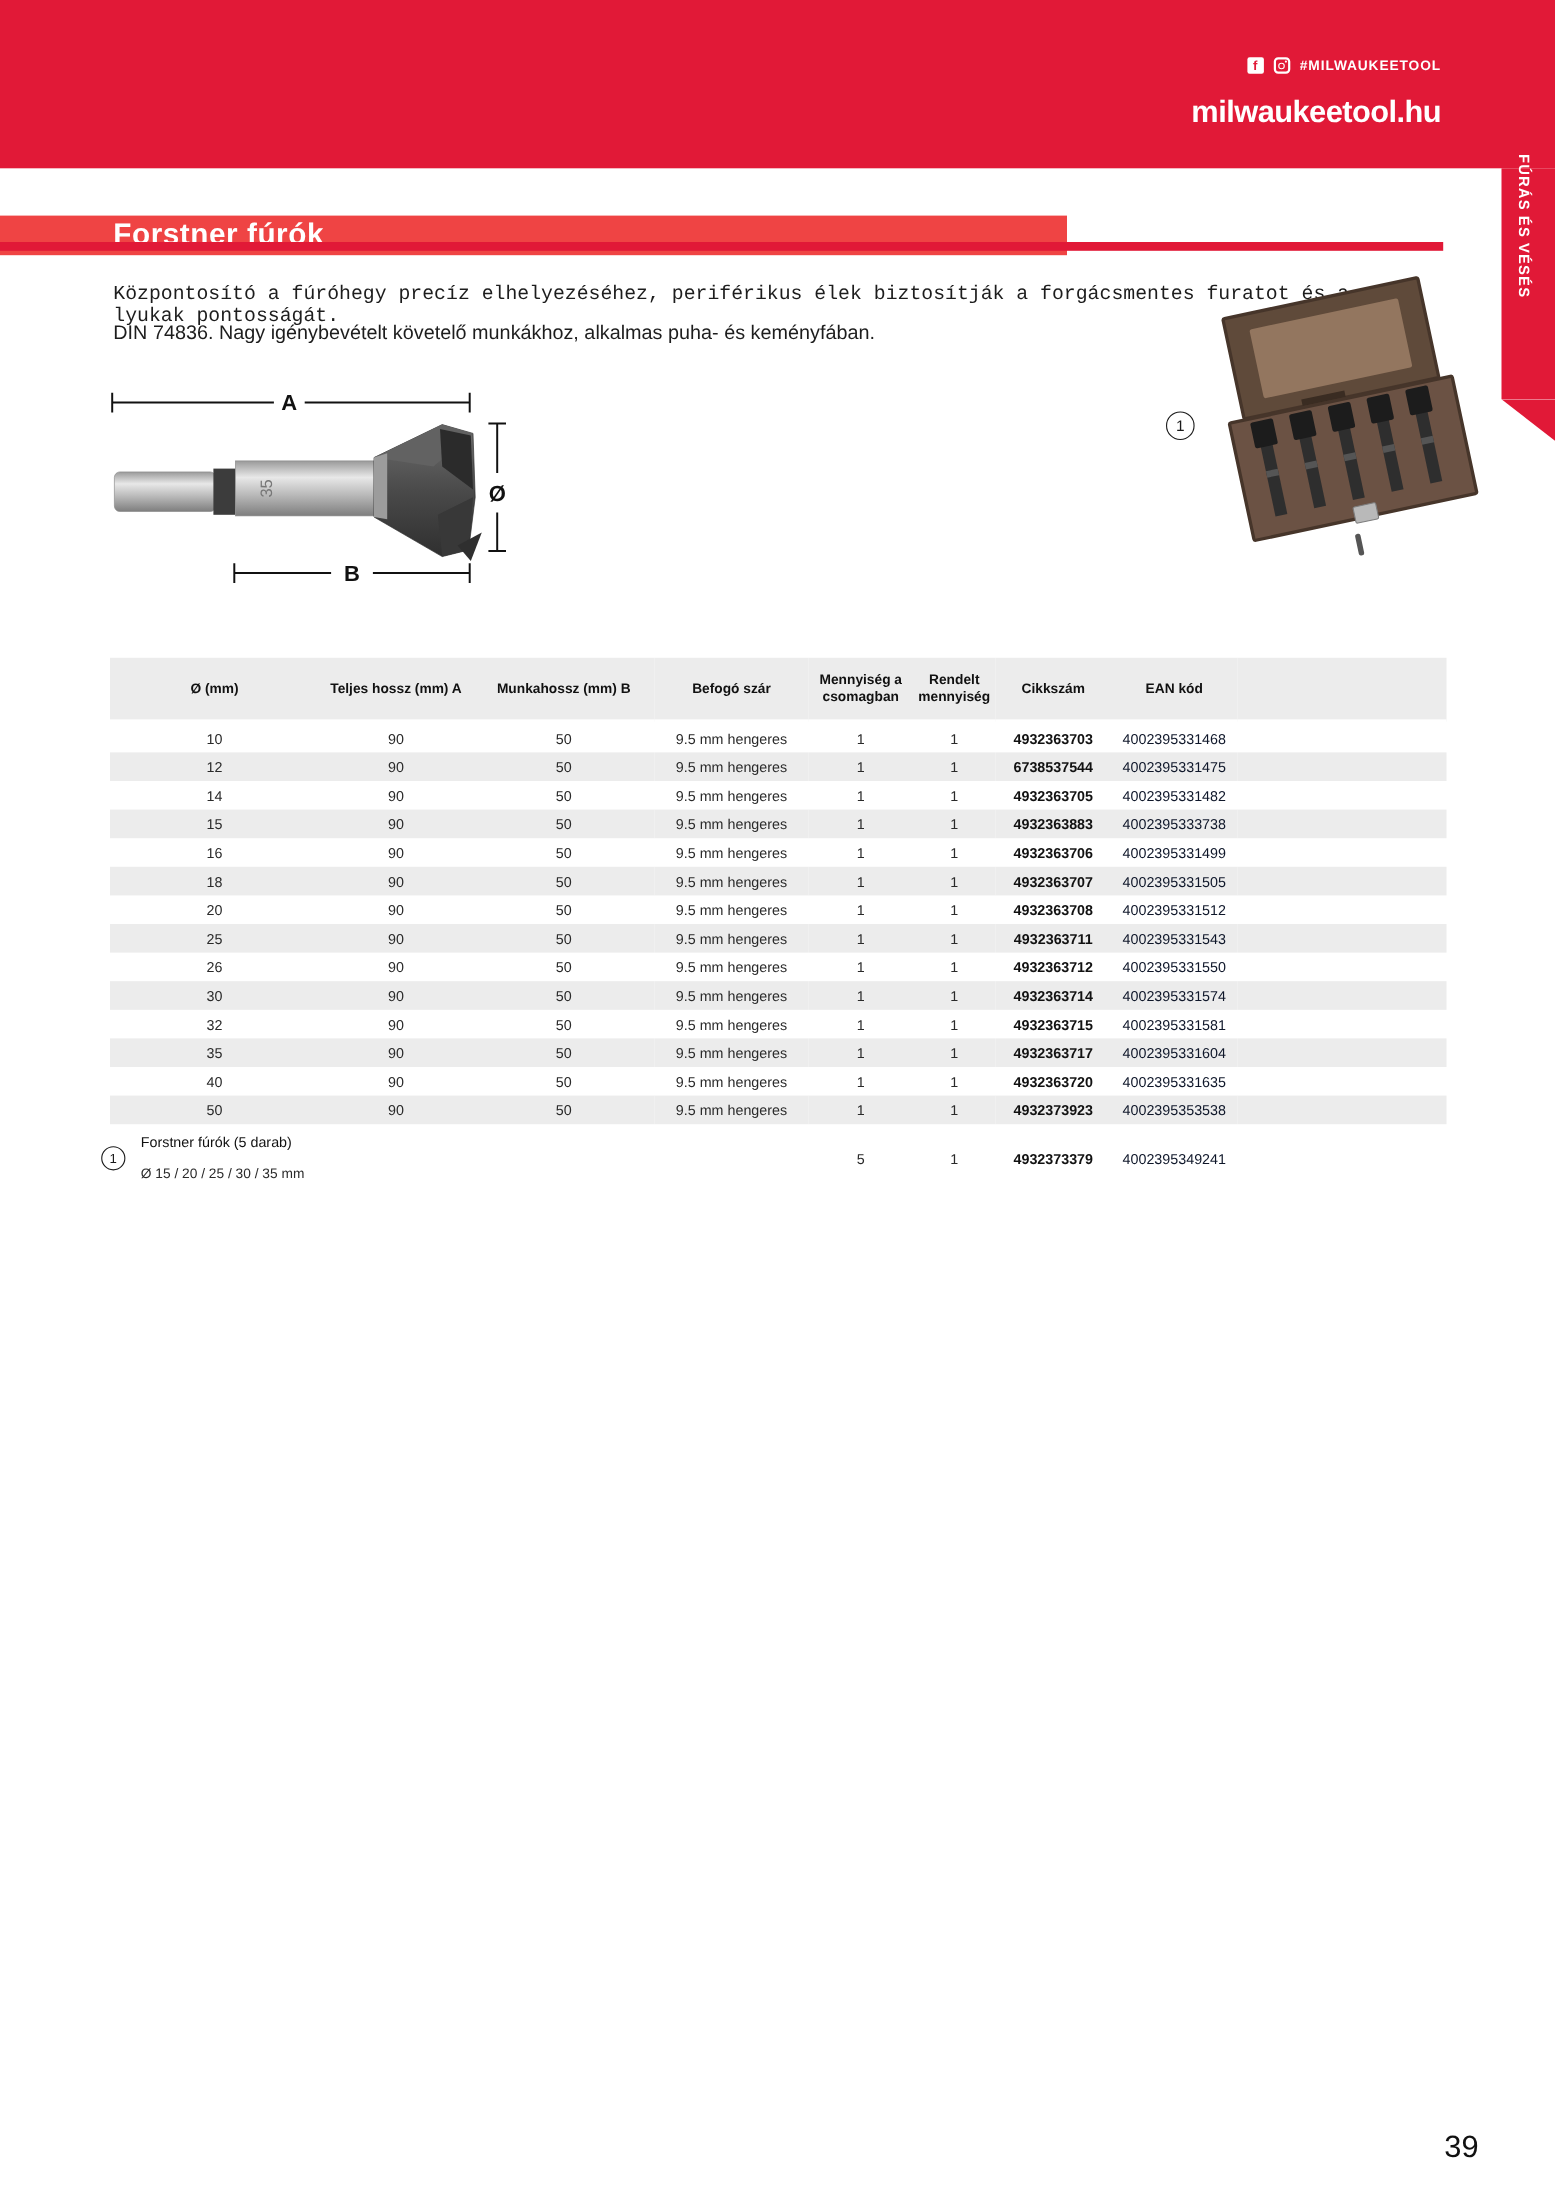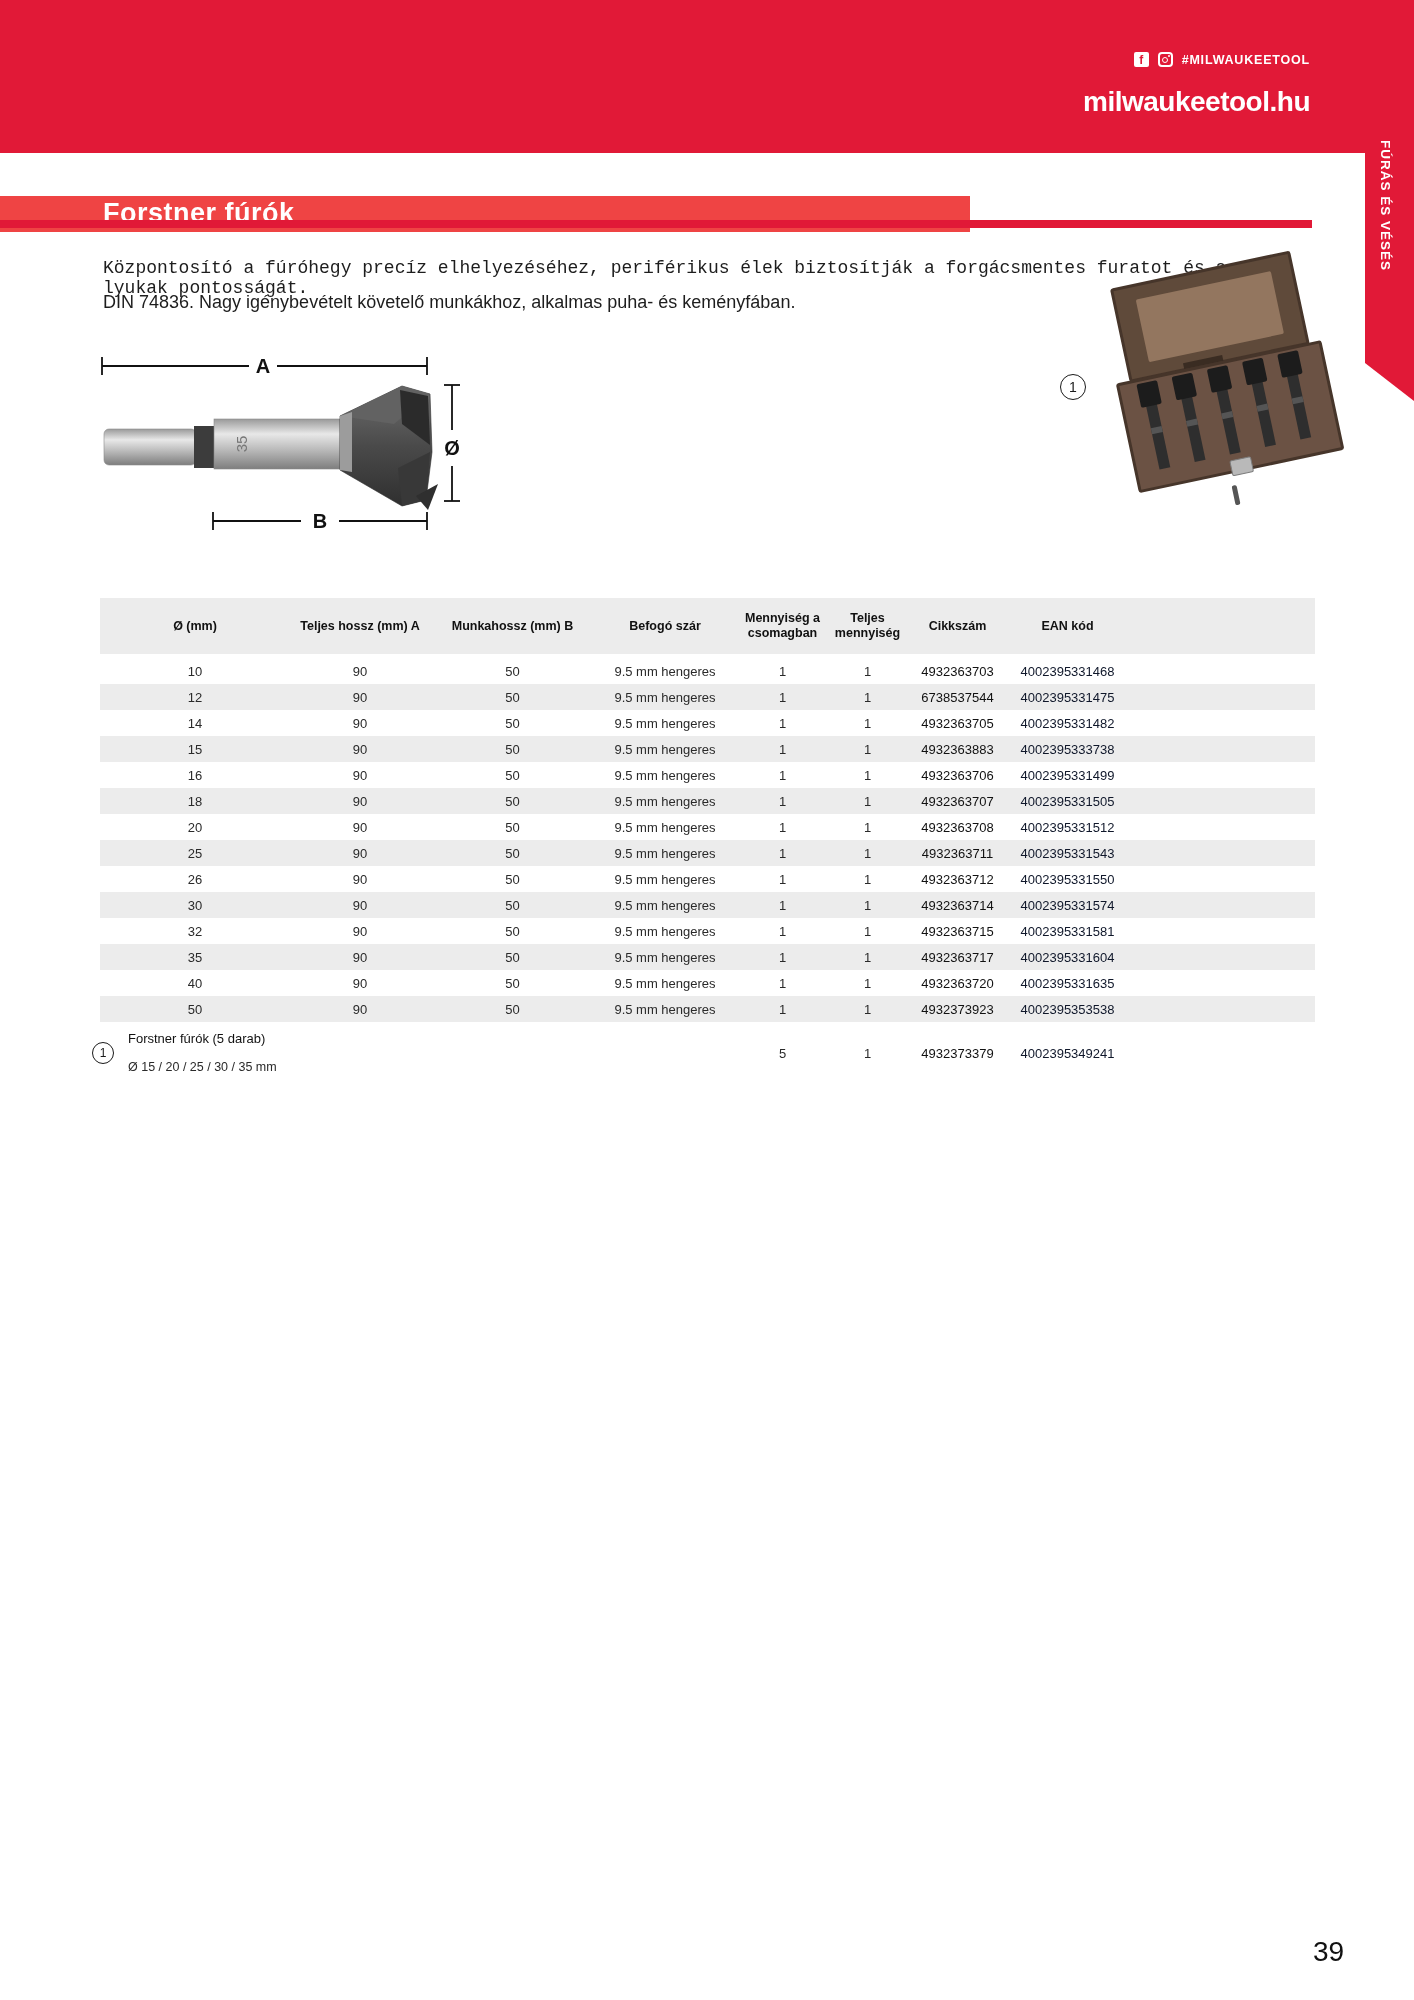"Teljes mennyiség" th { text: Teljes -> Rendelt }
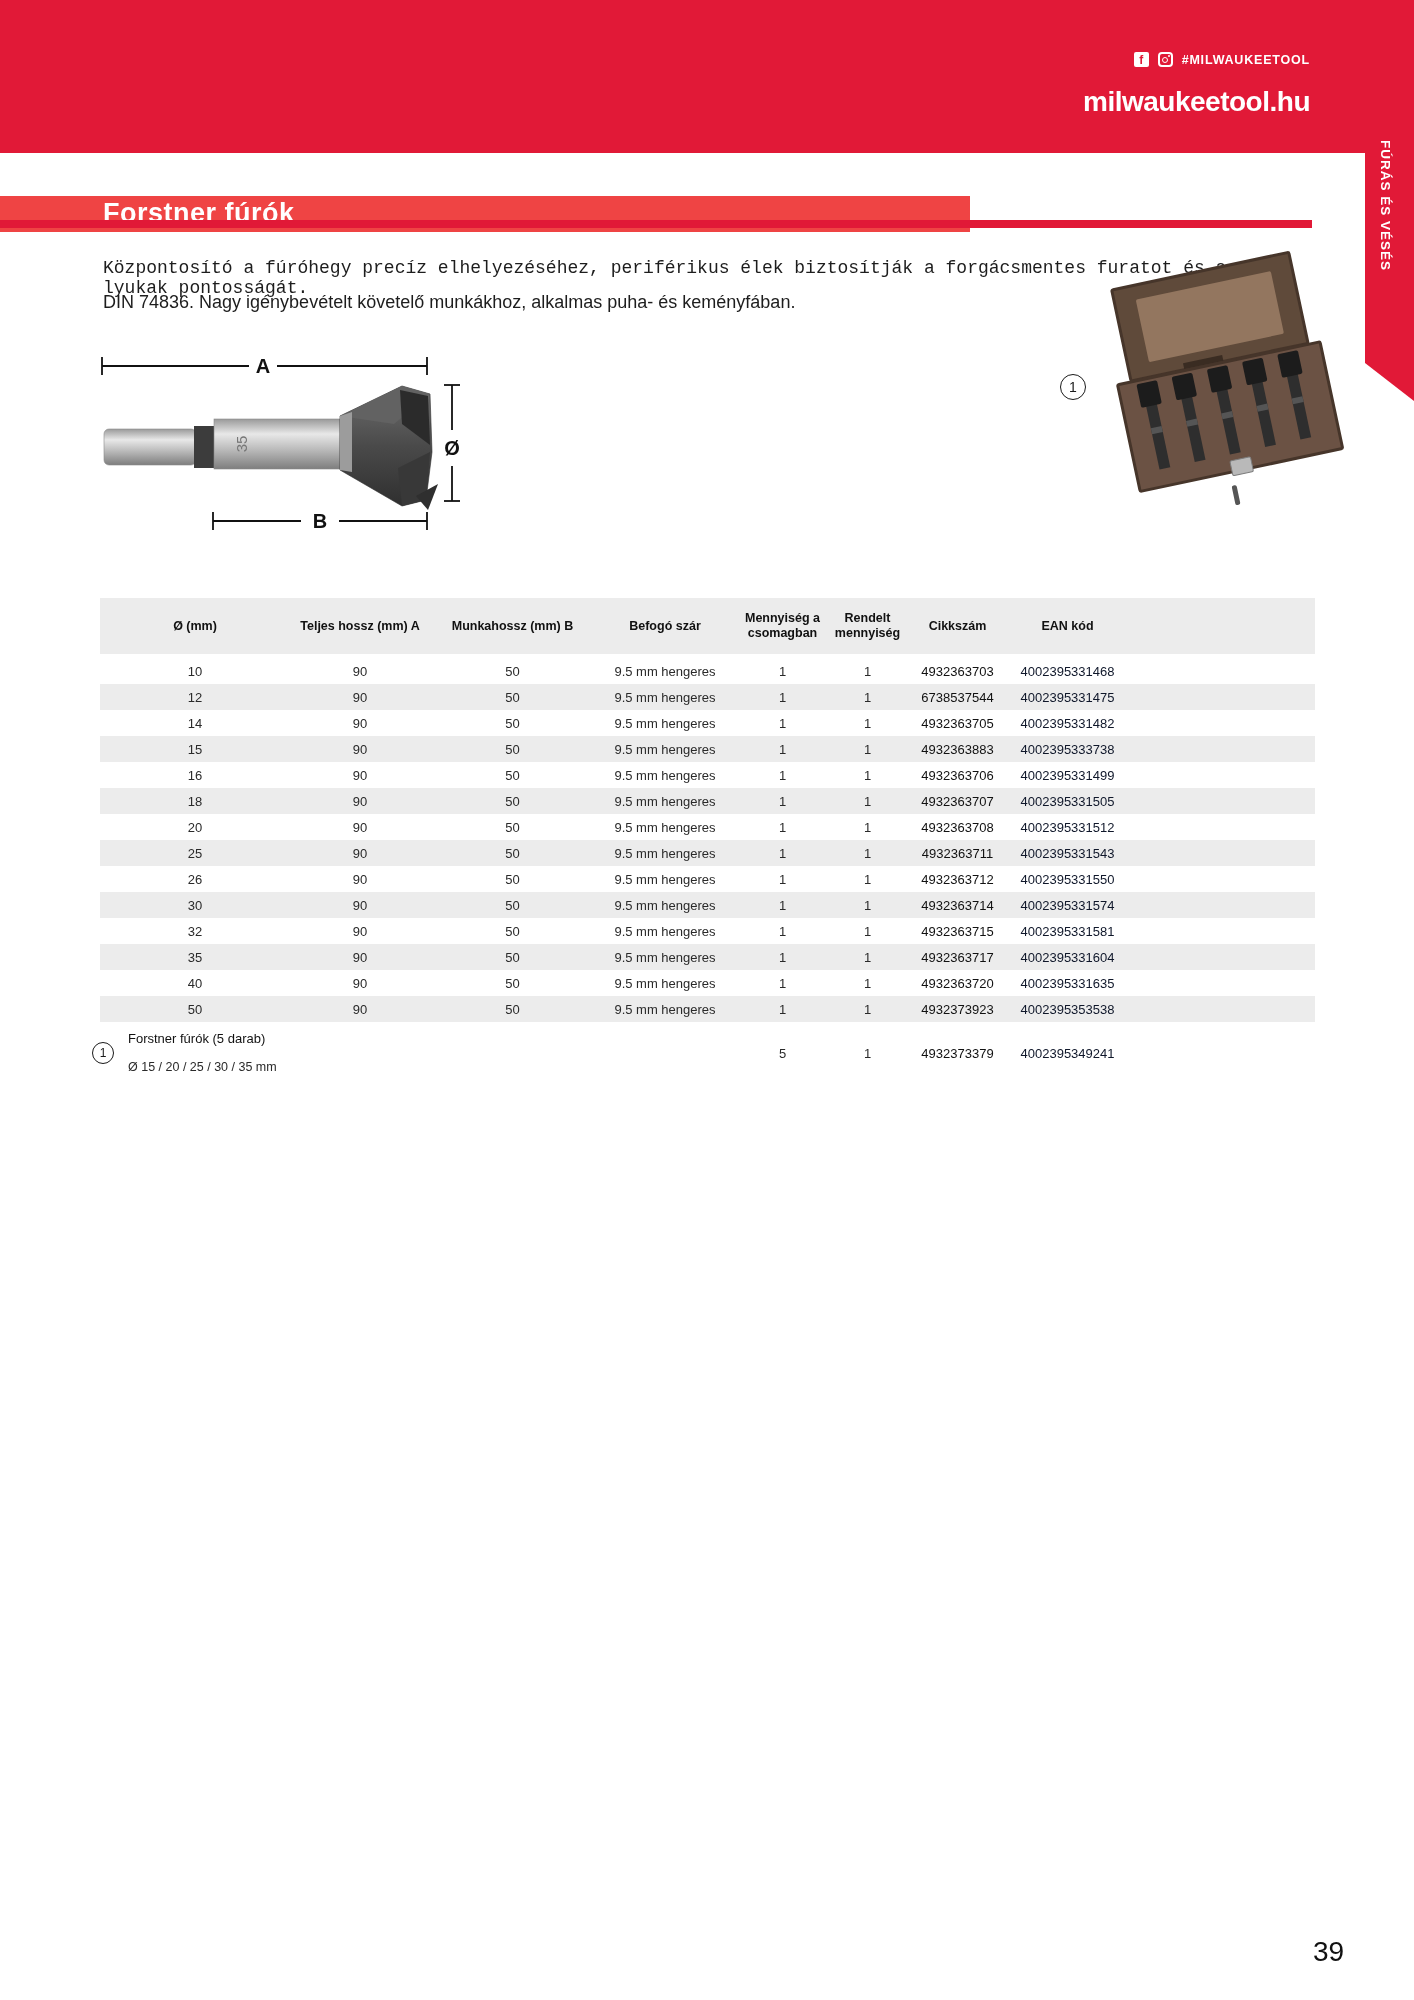"4932363703" .spec-table td.c6 { font-weight: normal -> bold }
